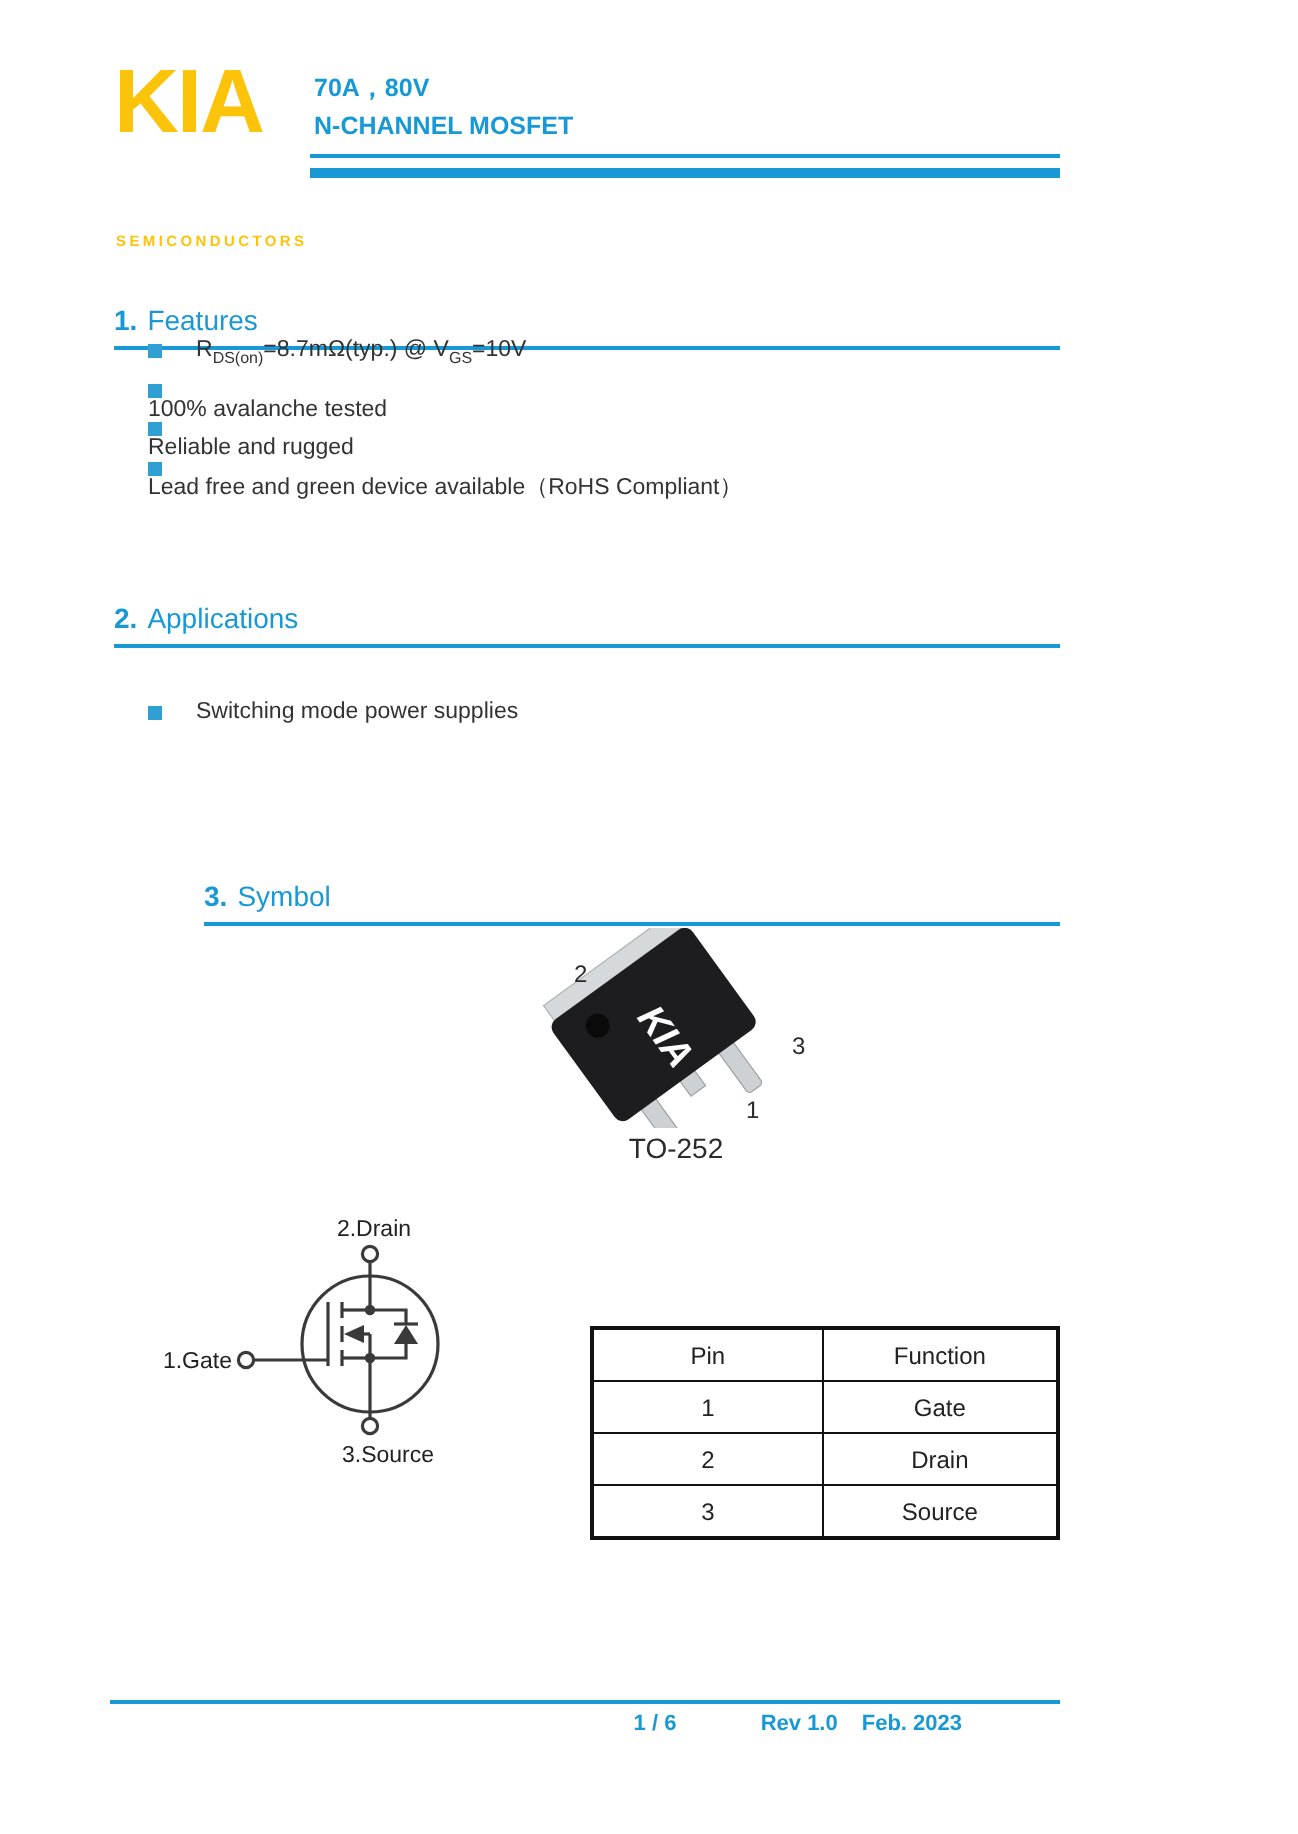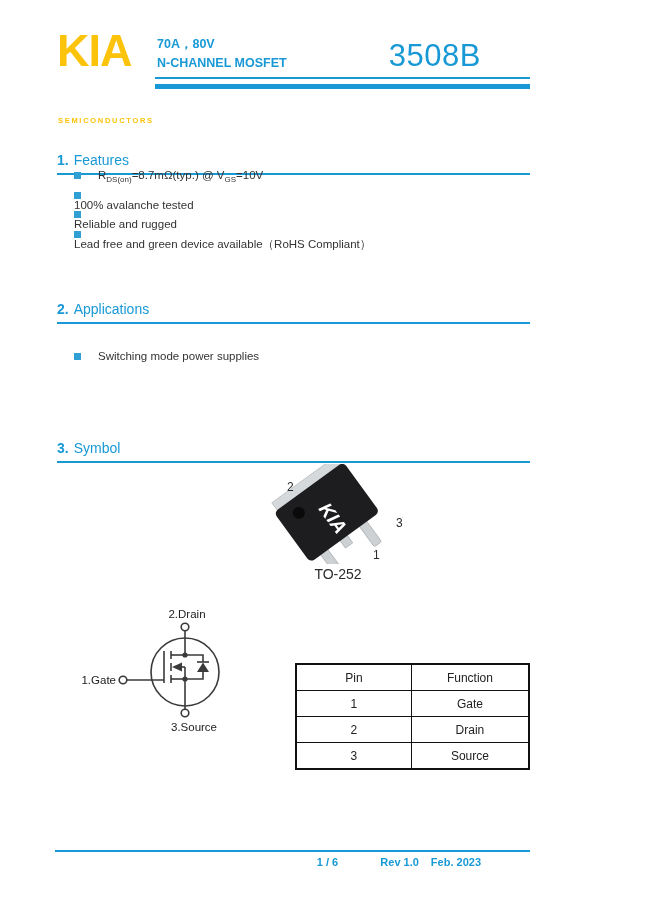"3508B" div.part-number { html: <div>3508B</div> -> none }
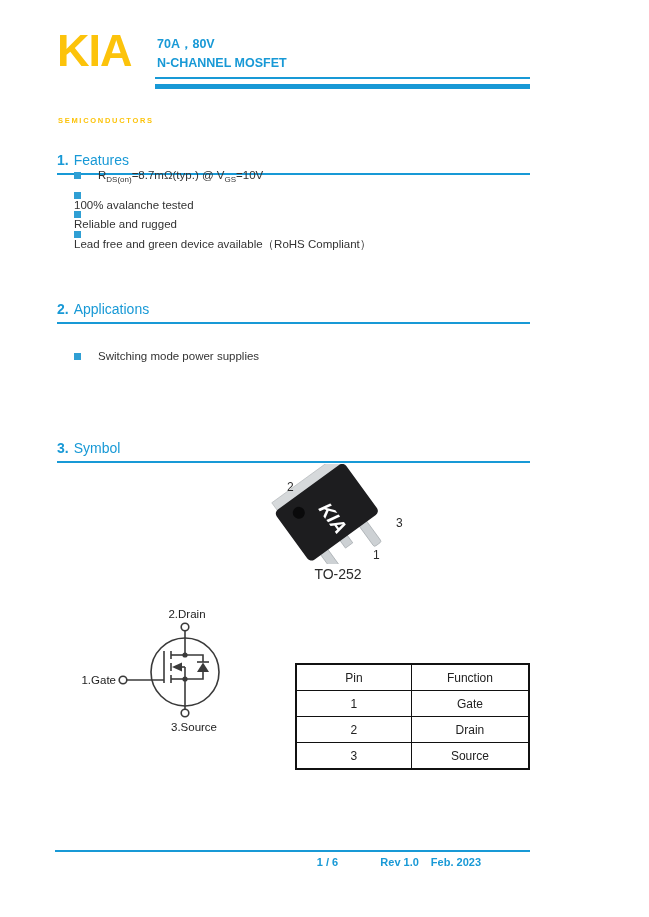"3. Symbol" #symbol-heading { margin-left: none -> 45px }
